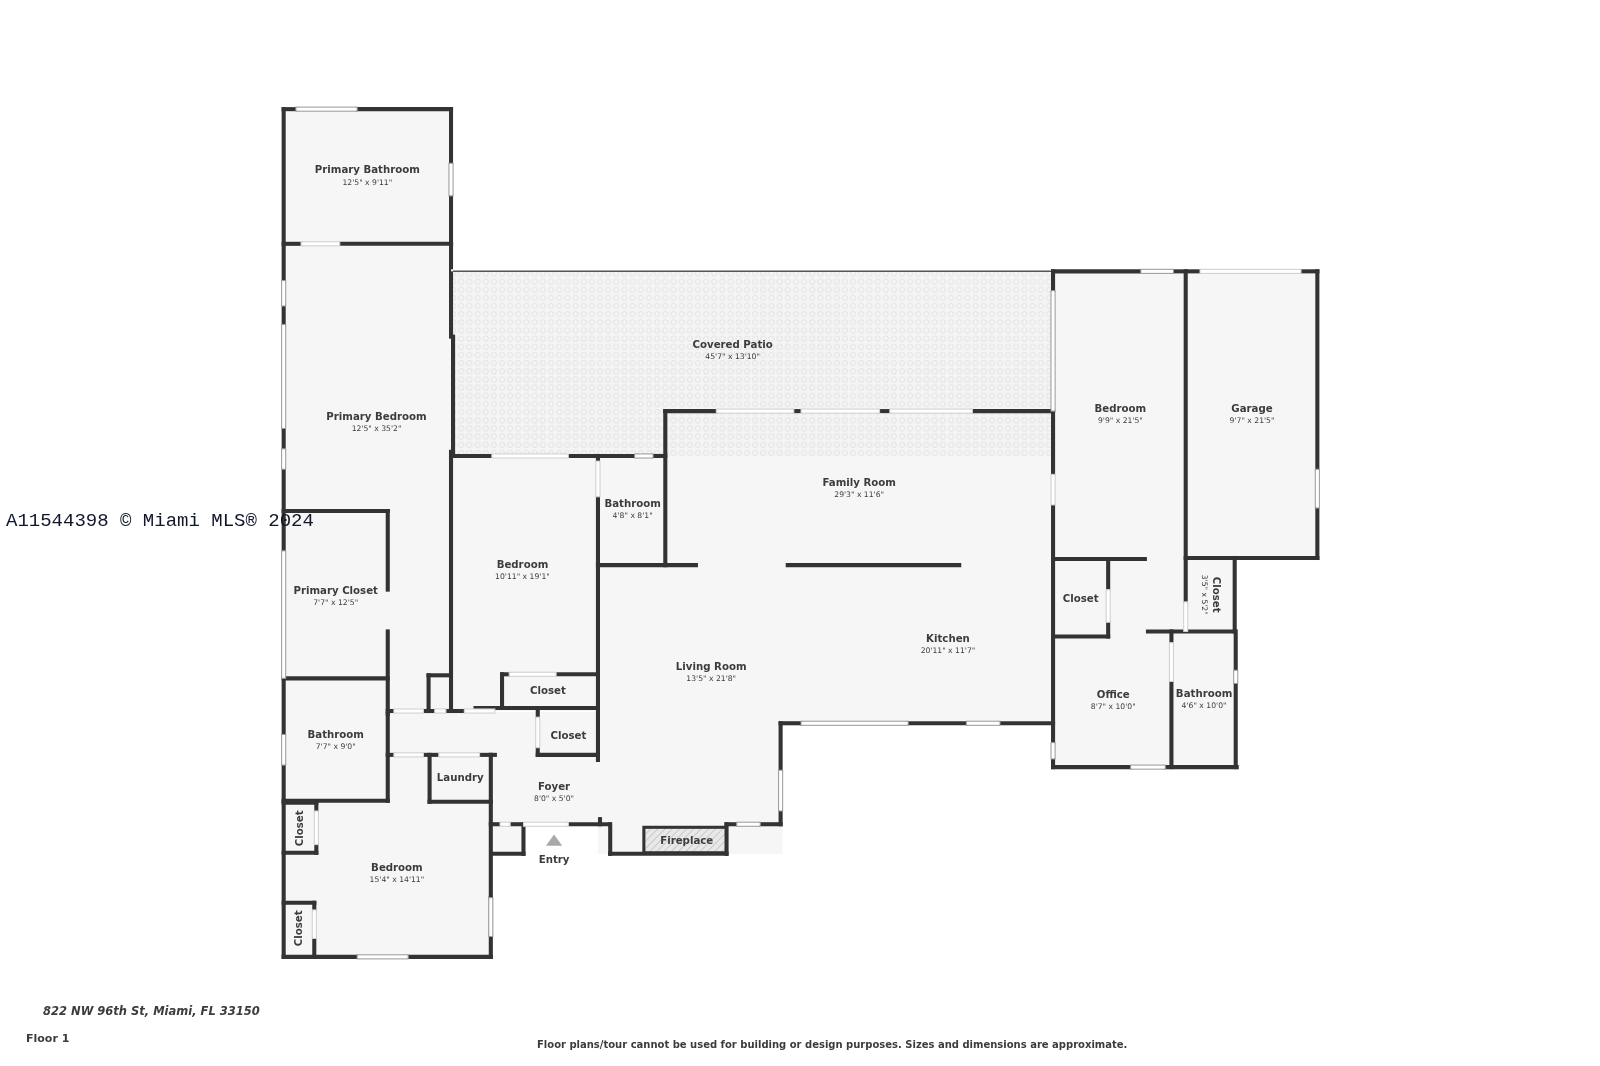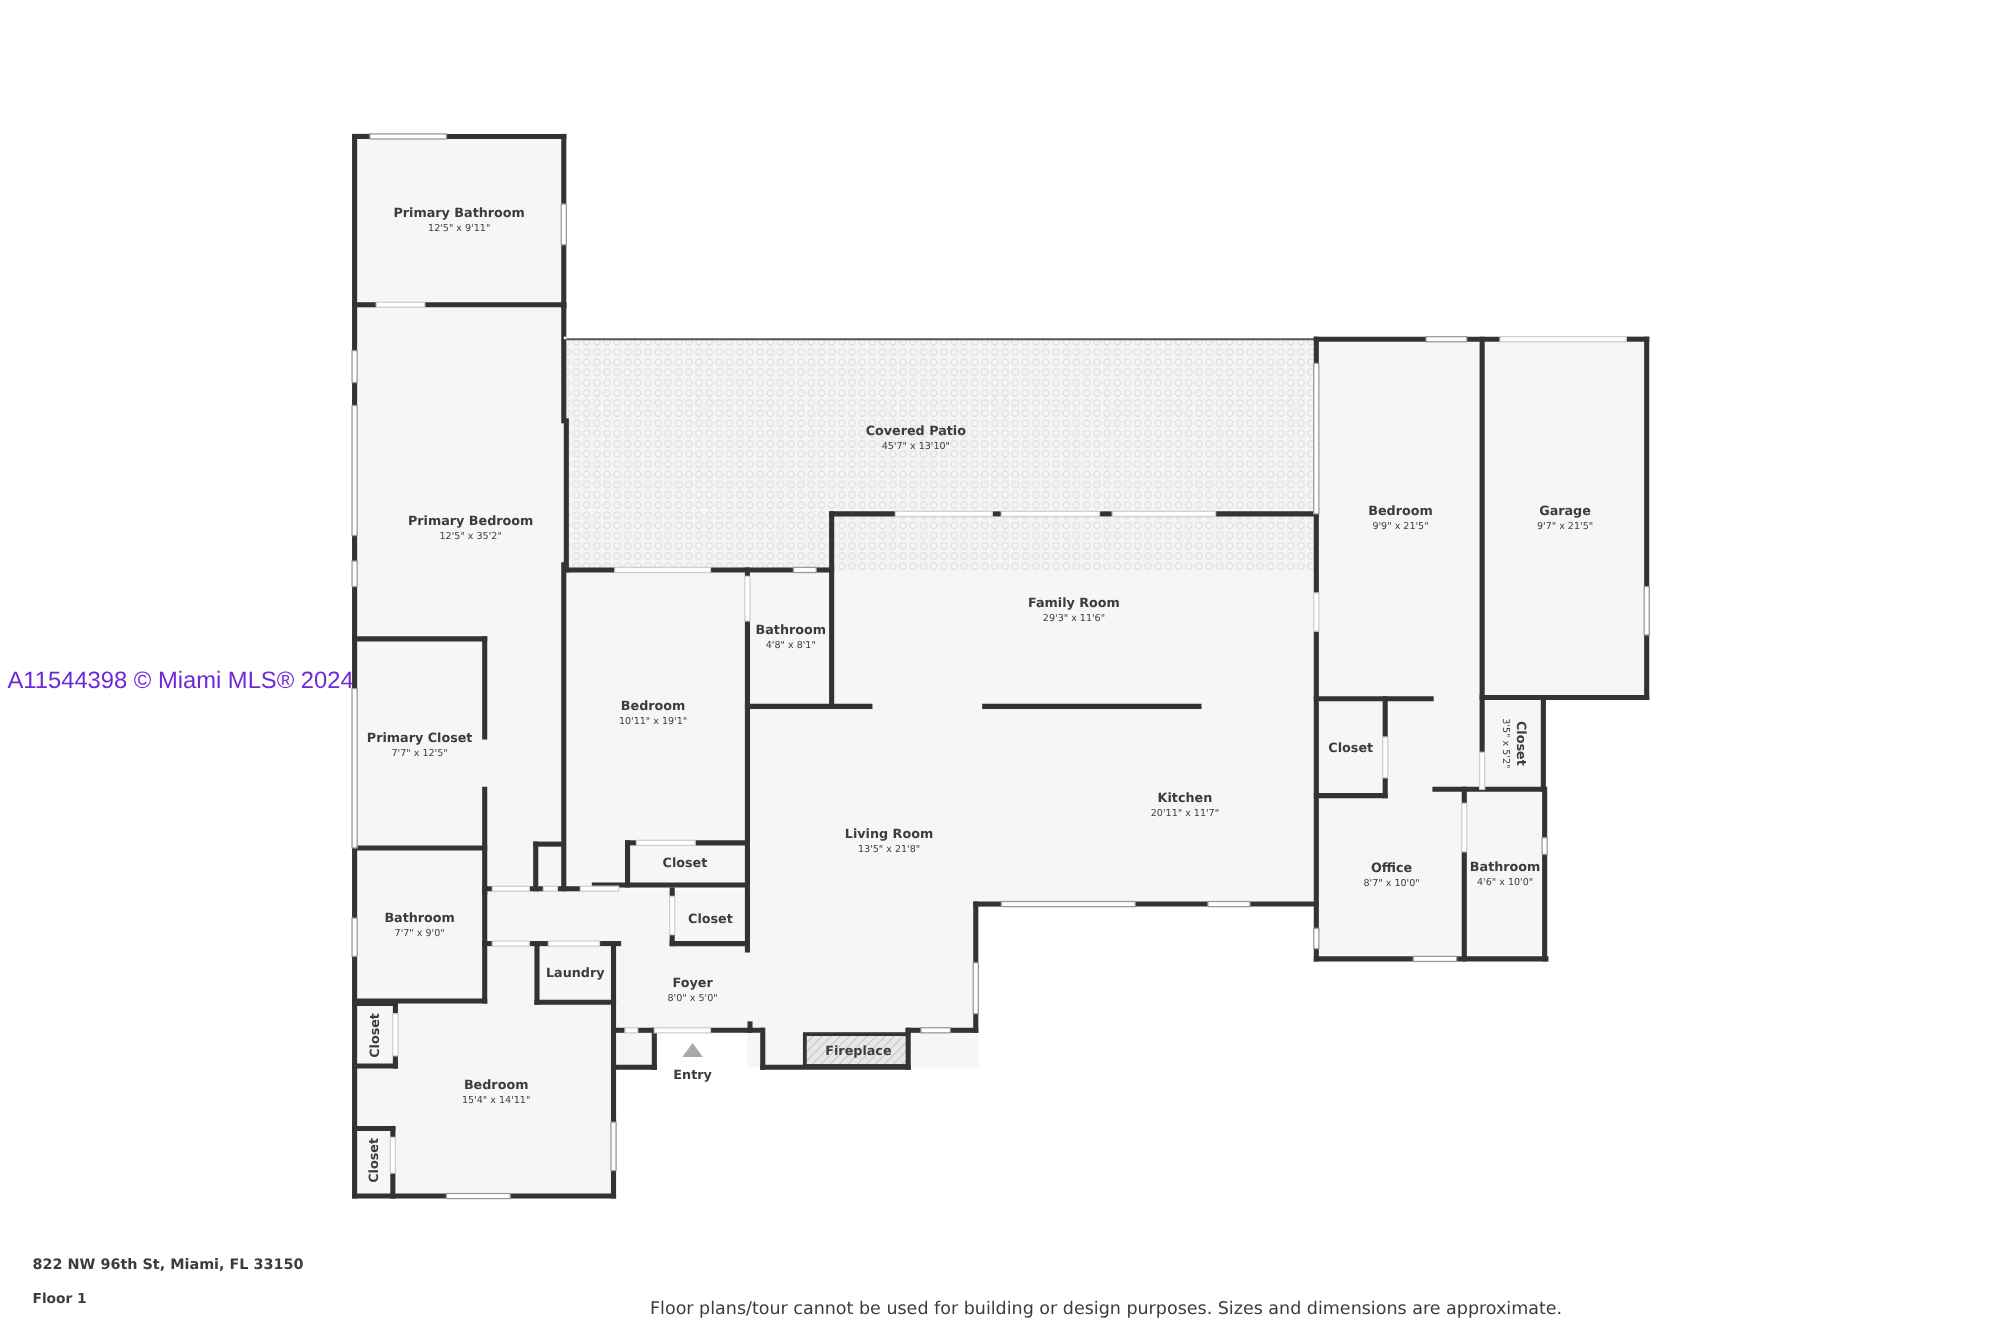"A11544398 © Miami MLS® 2024" .watermark { color: #6d28d9 -> #0f172a; font-family: Liberation Sans, sans-serif -> Liberation Mono, monospace; top: 534px -> 510px }
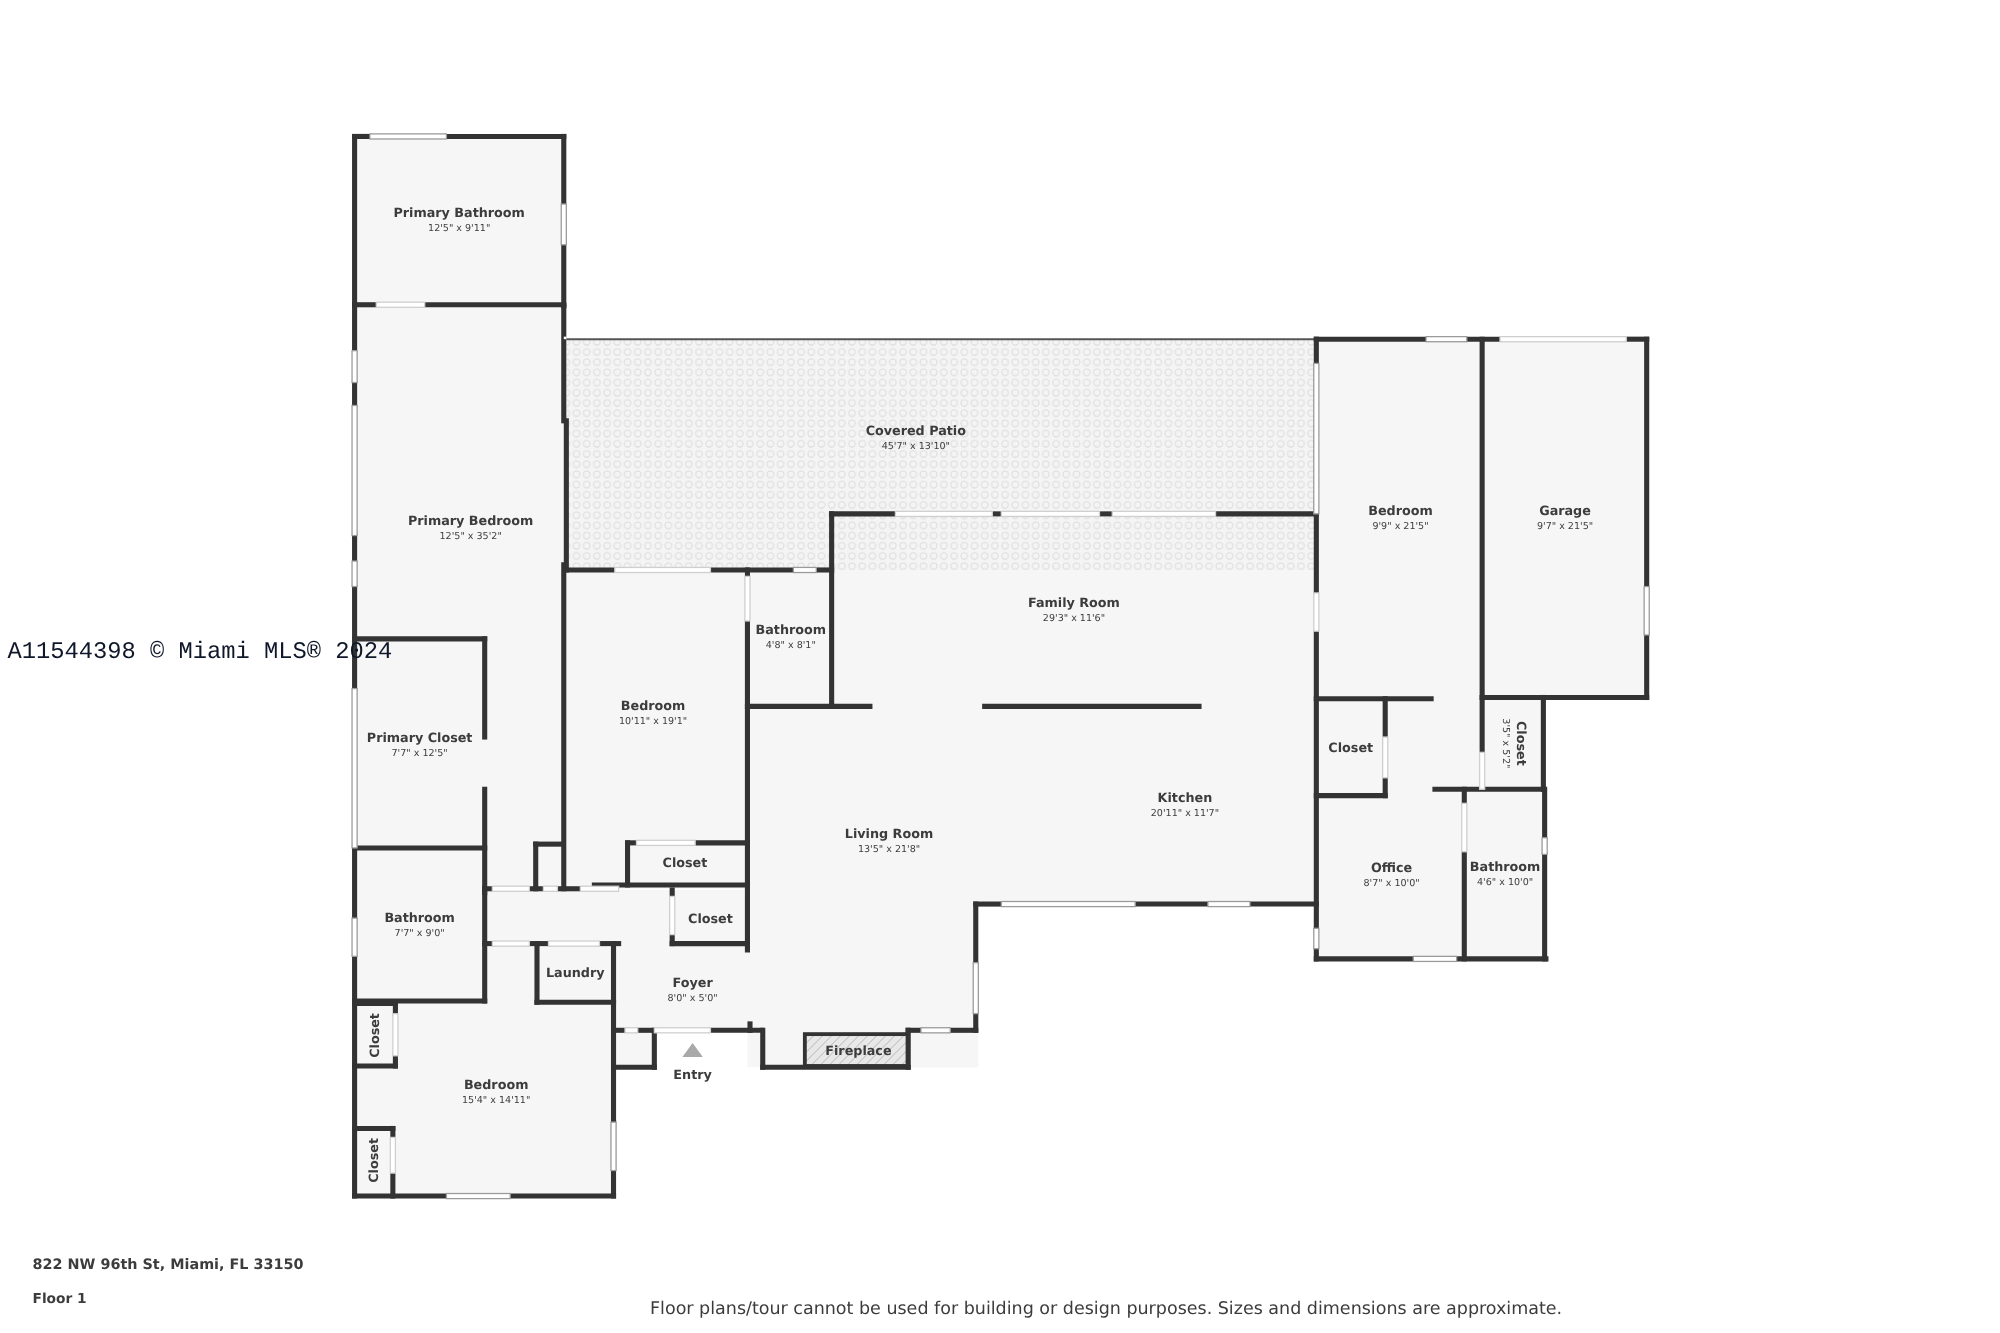"822 NW 96th St, Miami," .footer-address { font-style: none -> italic; left: 26px -> 43px }
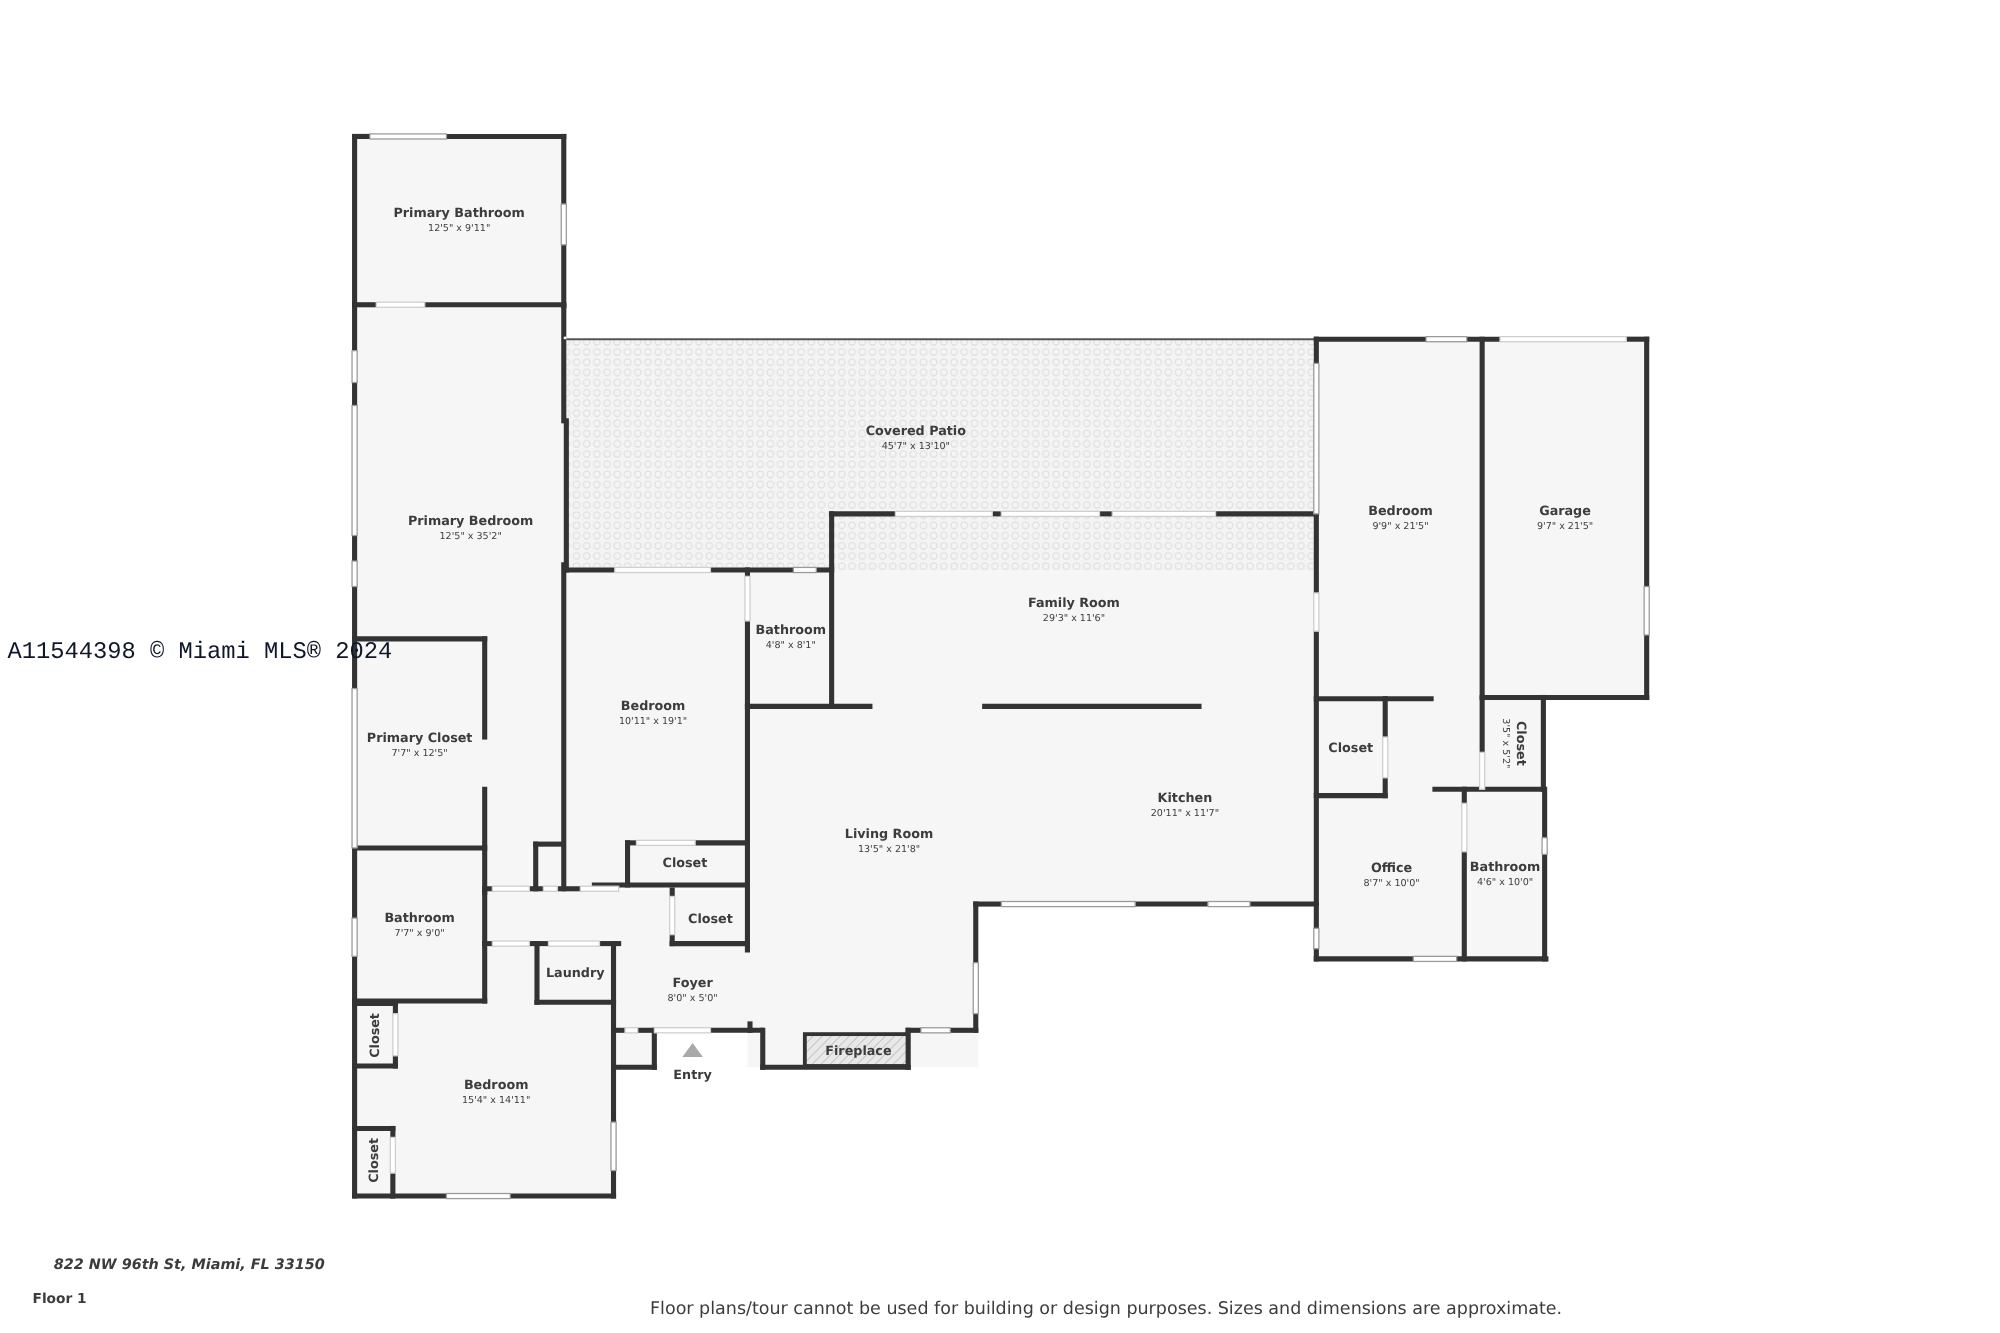"Floor plans/tour cannot be used" .footer-disclaimer { font-size: 14px -> 10px; font-weight: normal -> bold; left: 520px -> 537px }
